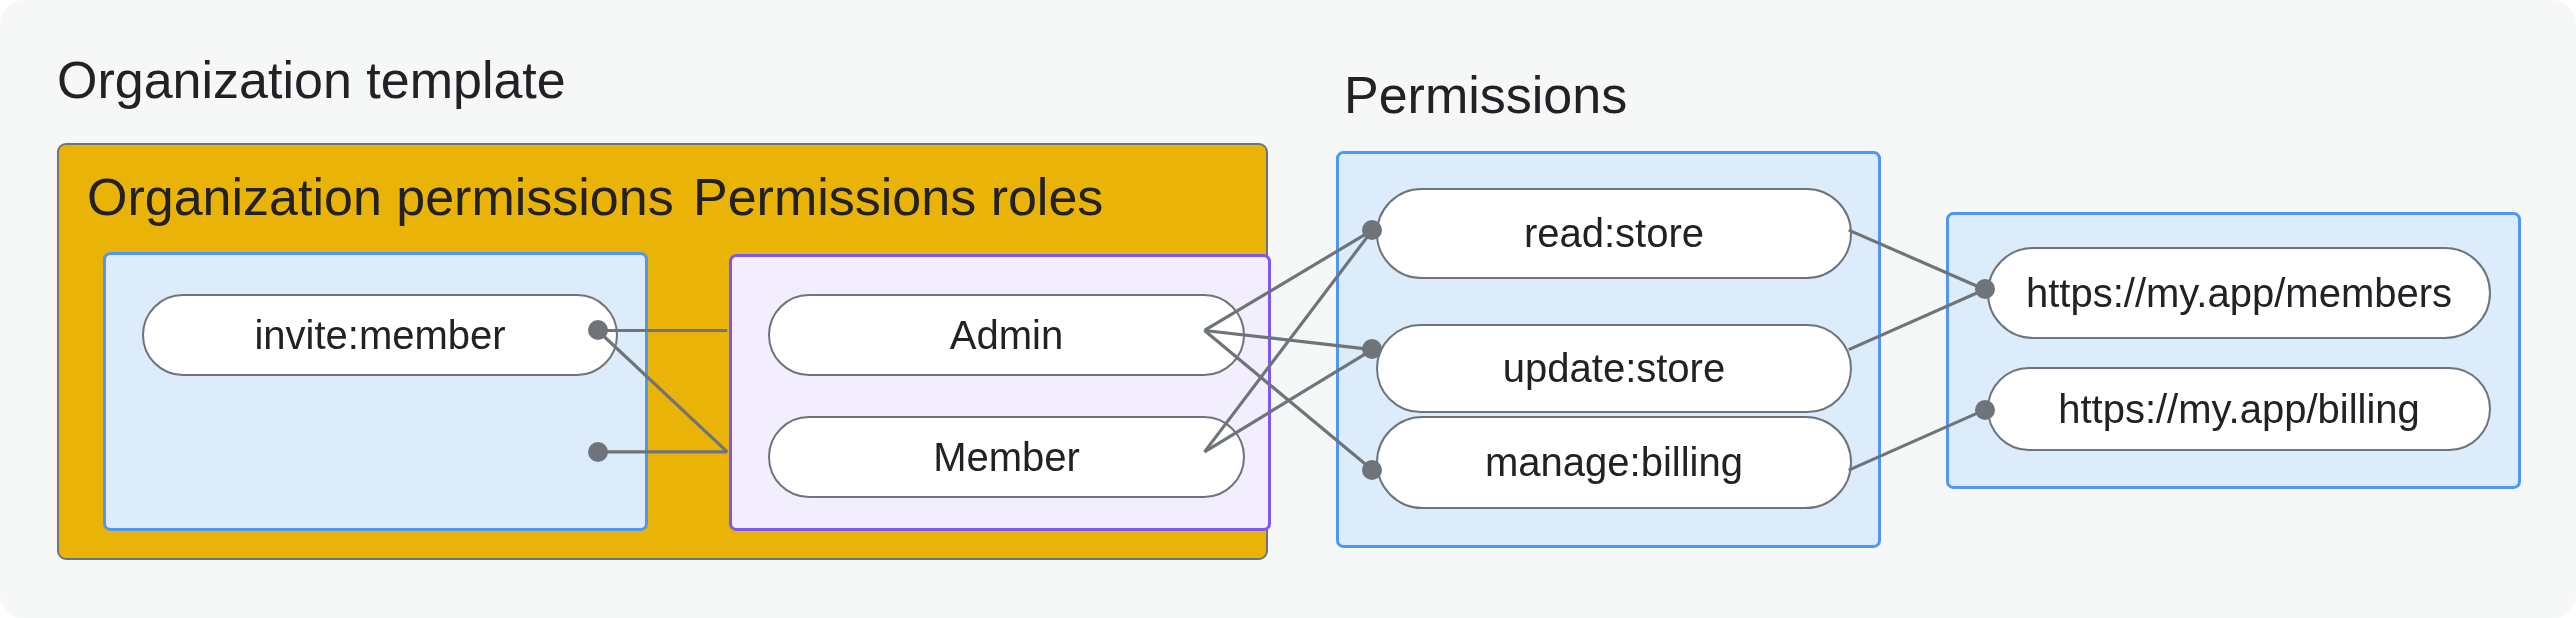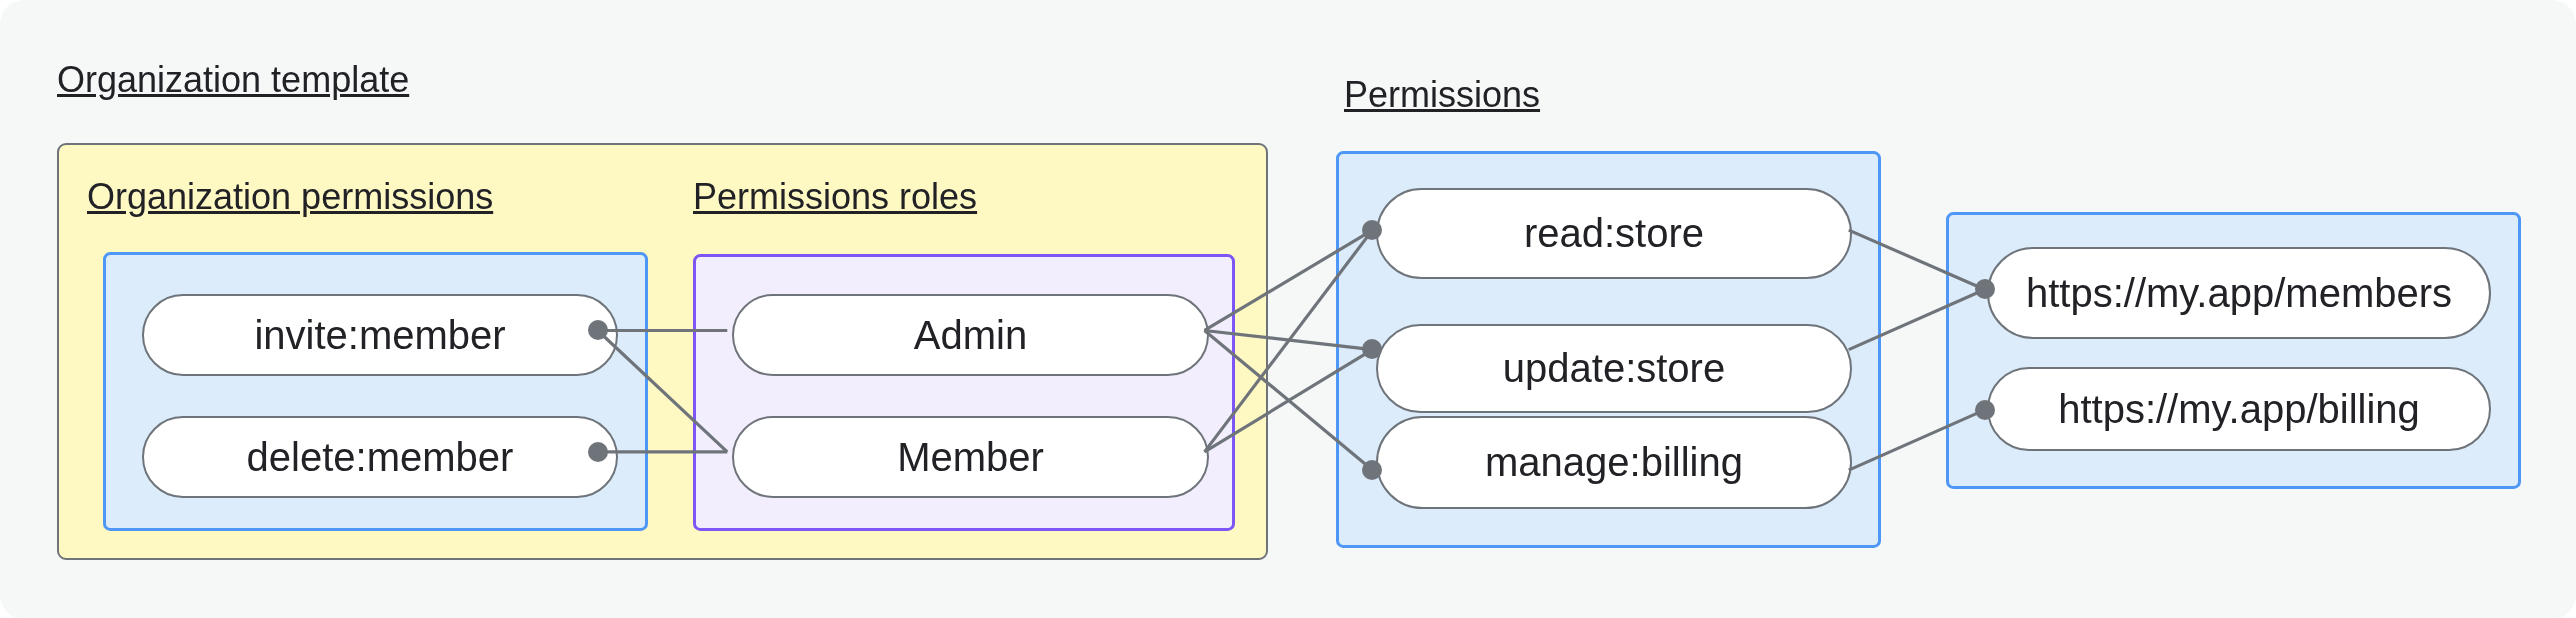"Organization template" .label { font-size: 36px -> 52px; text-decoration: underline -> none }
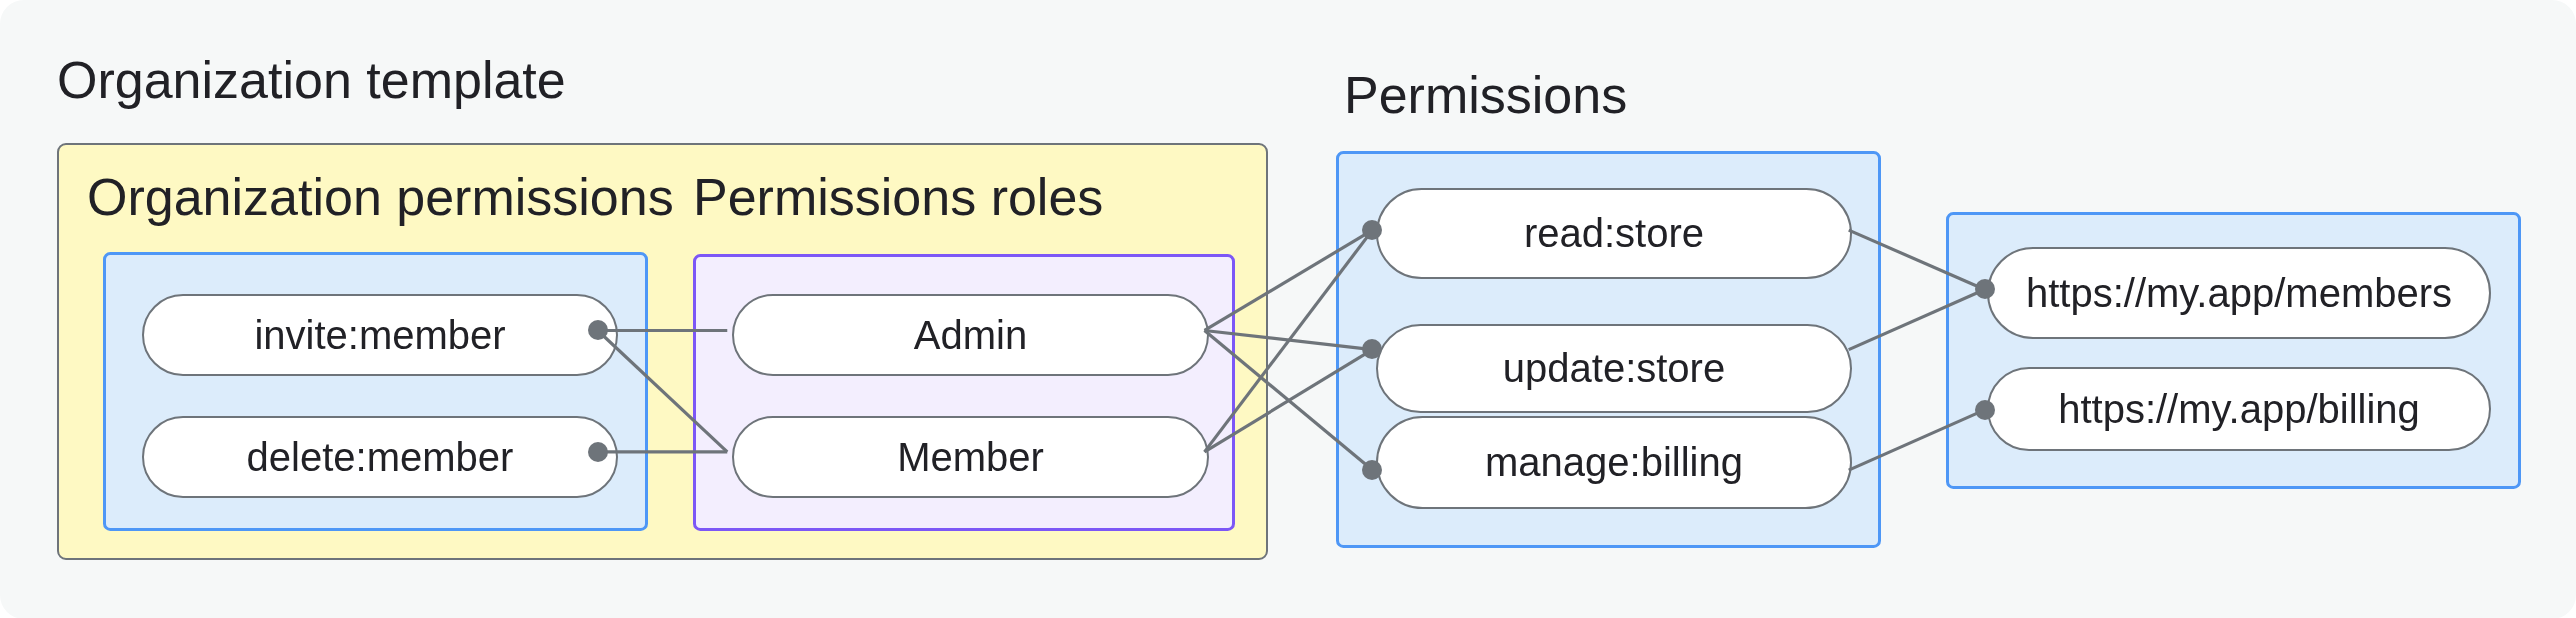"Organization permissions" .container-box { background: #fef9c3 -> #eab308 }
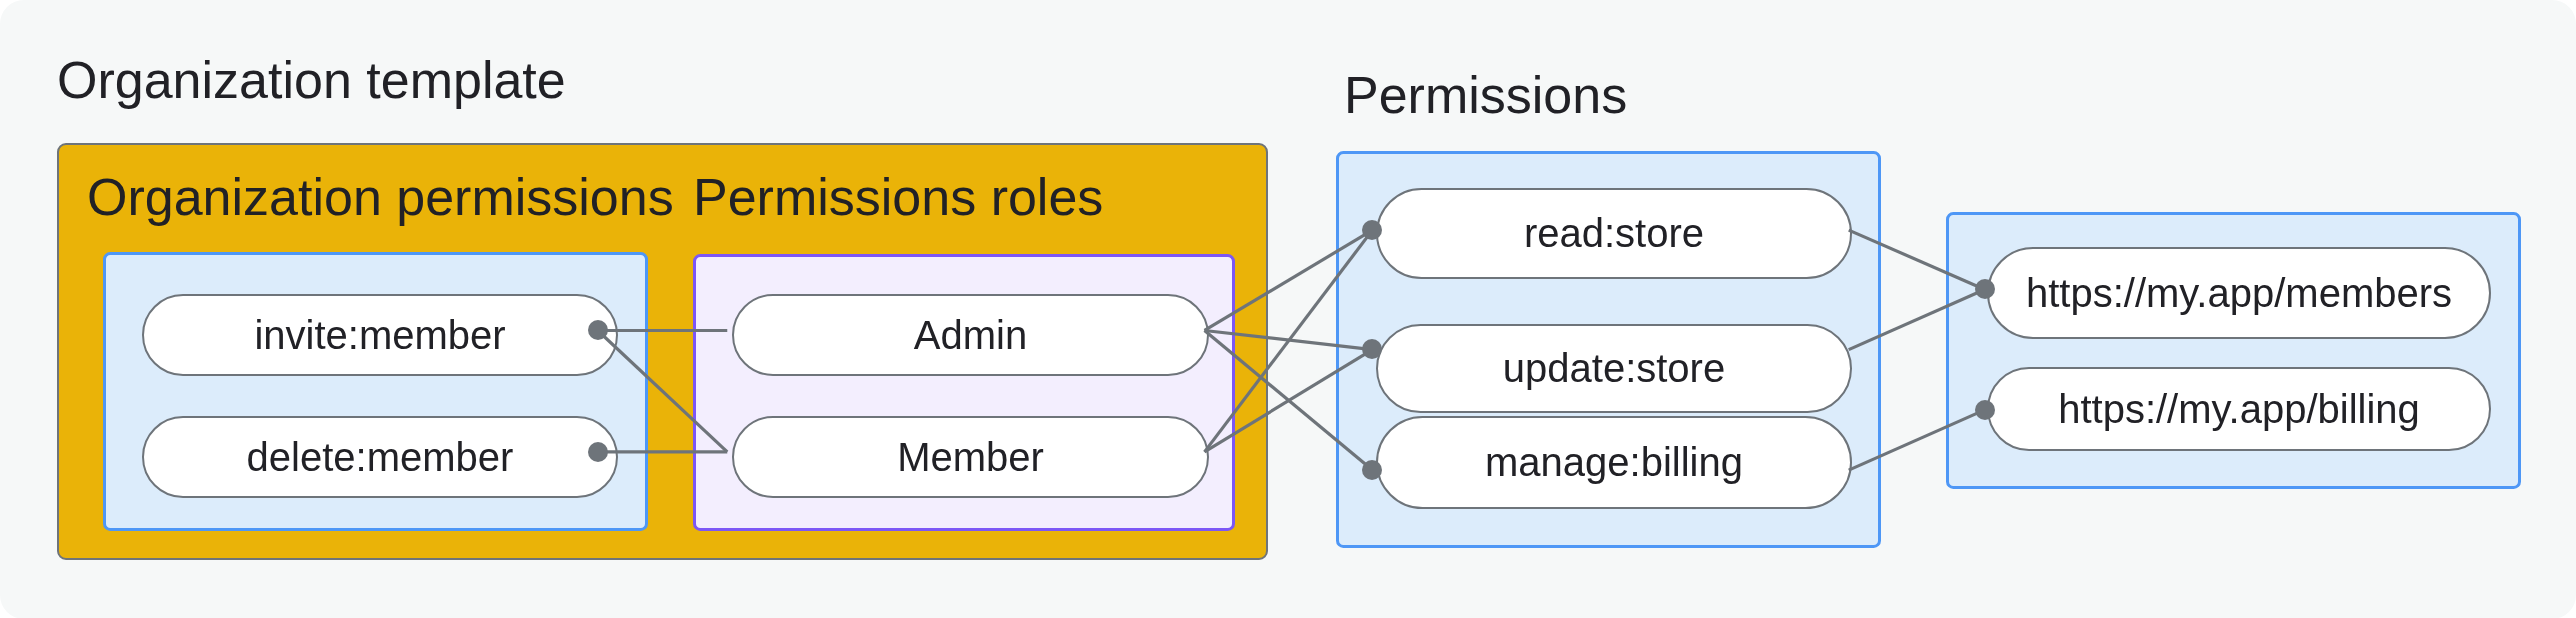"Admin" .panel.purple { margin-left: none -> 36px }
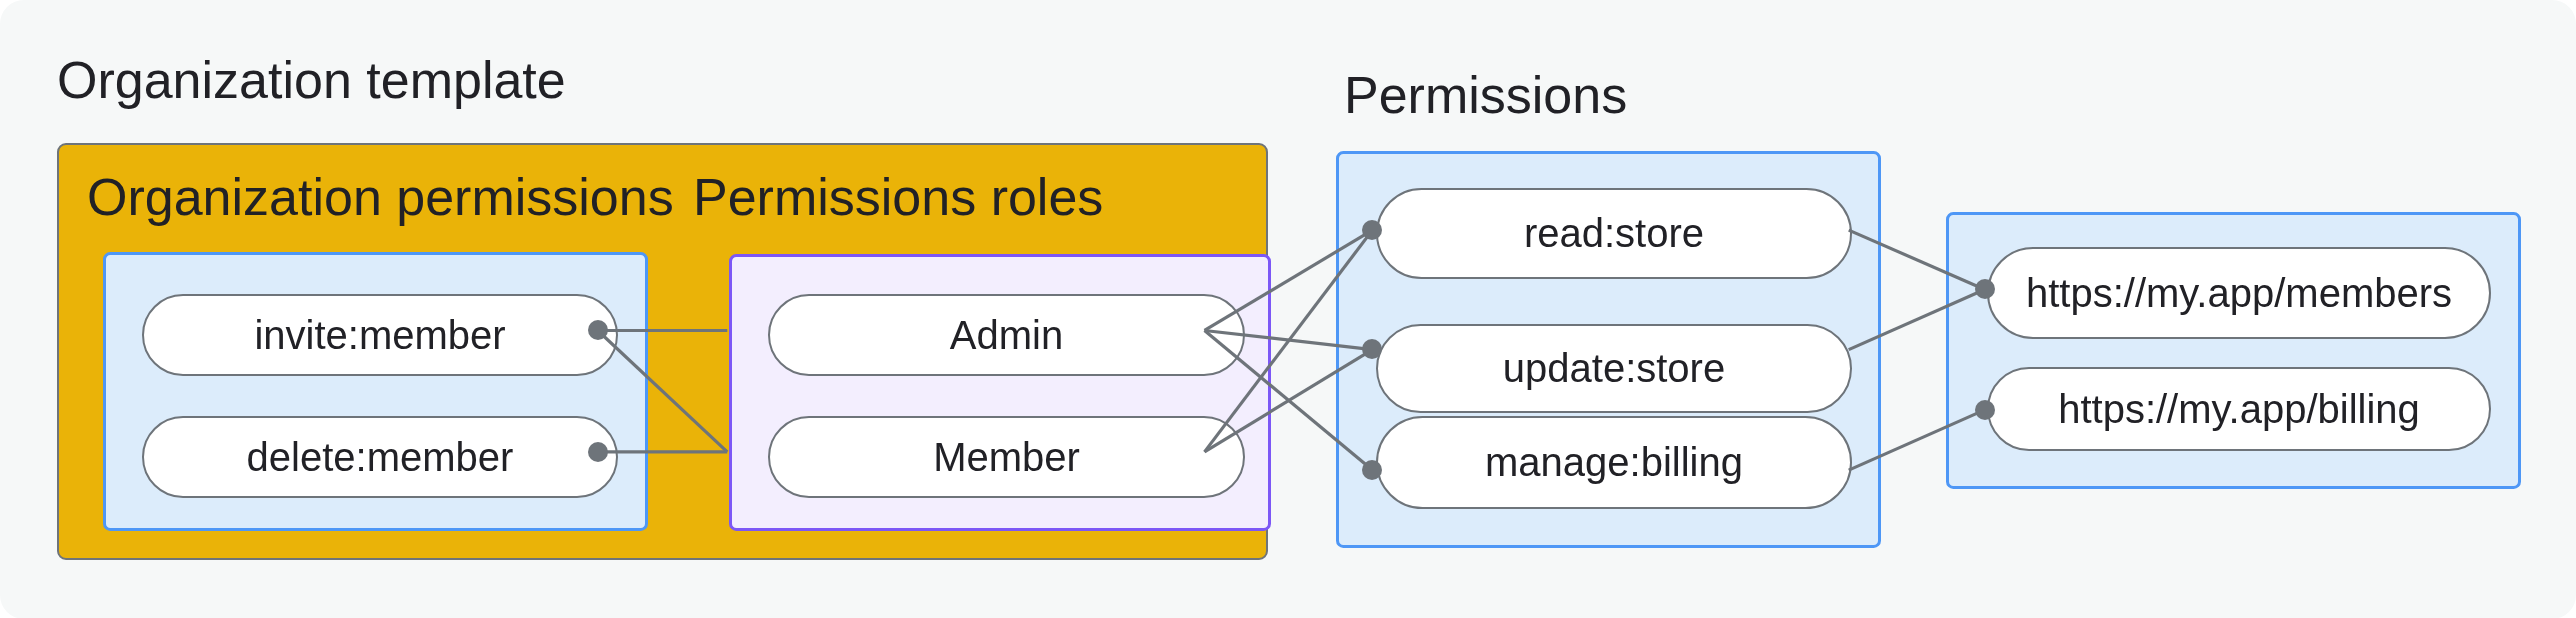"delete:member" div.pill { html: <div> <span>delete:member</span> </div> -> none }
